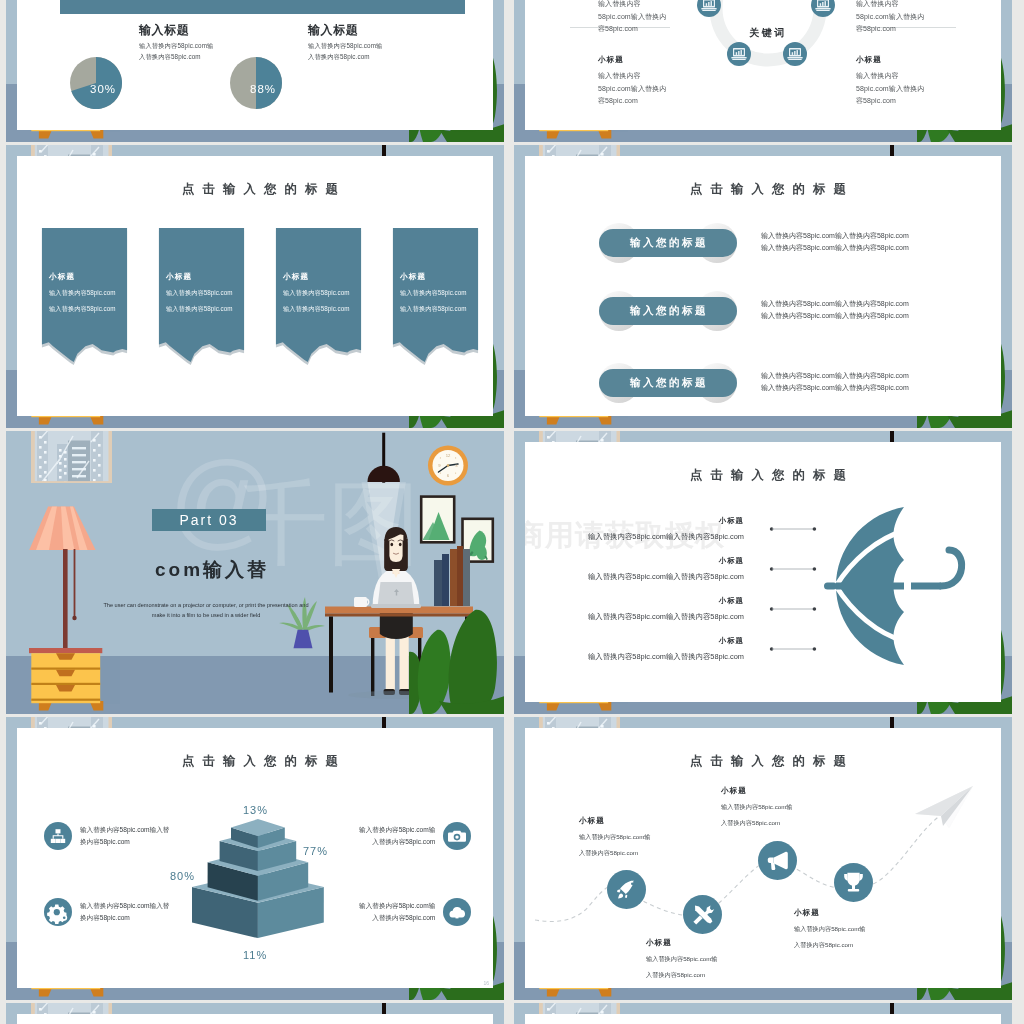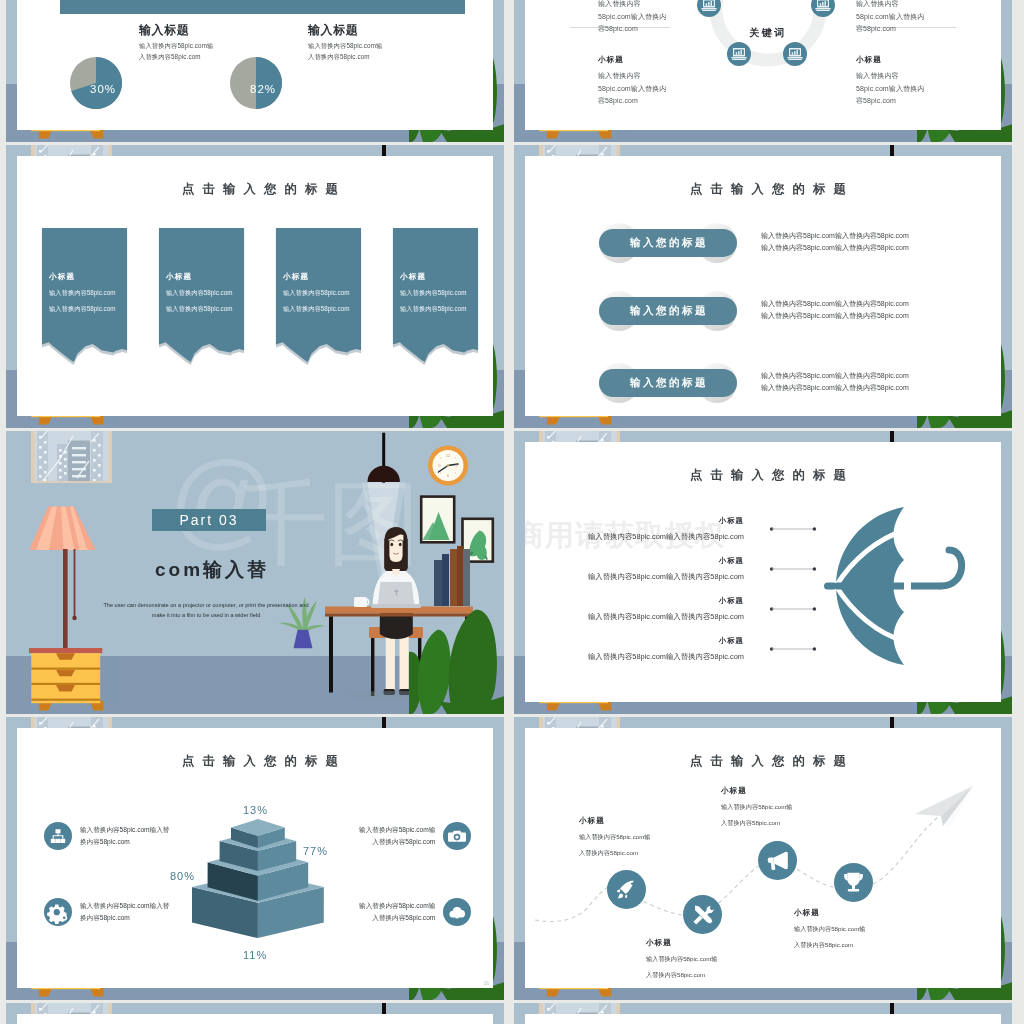"82%" div.pieval { text: 82% -> 88% }
